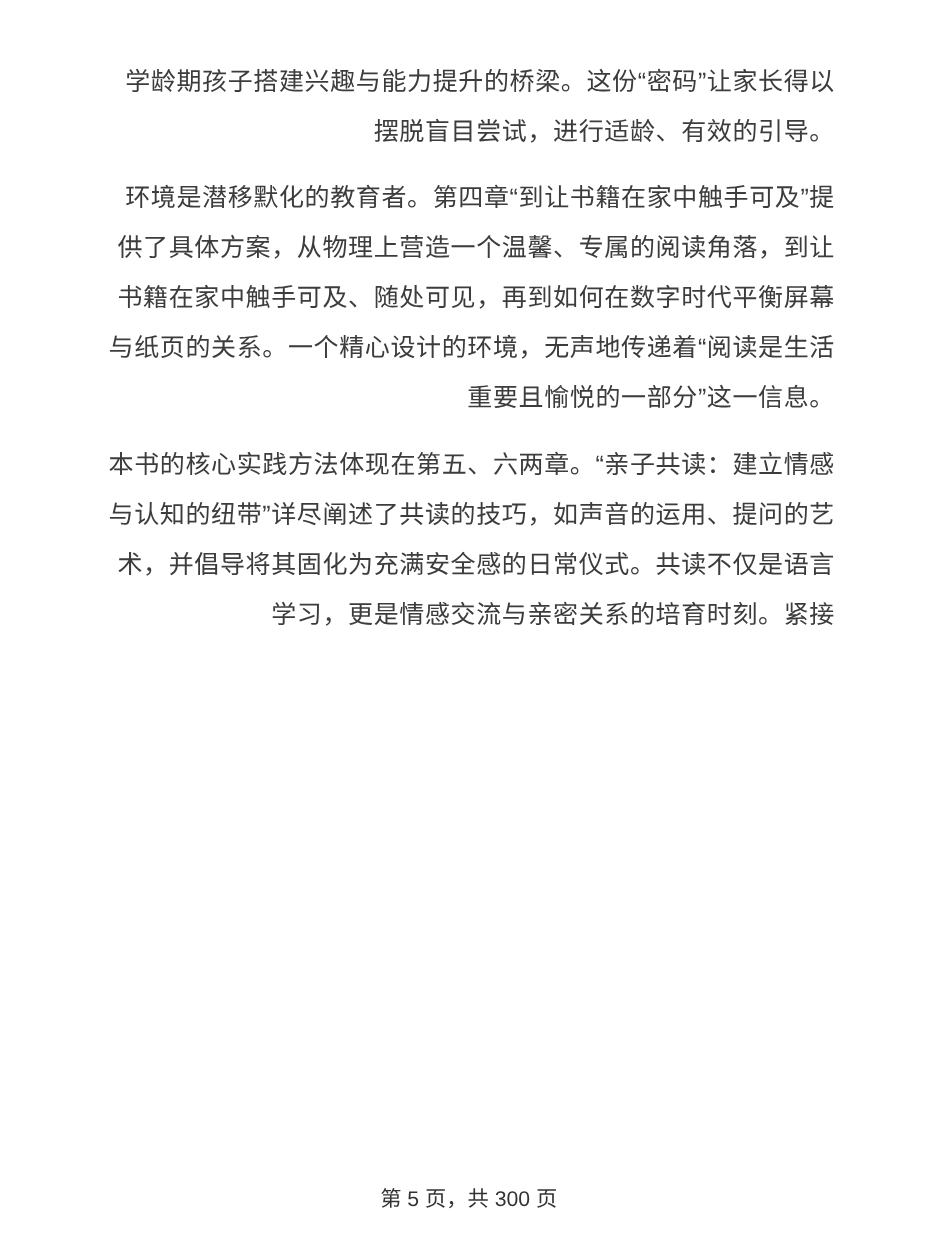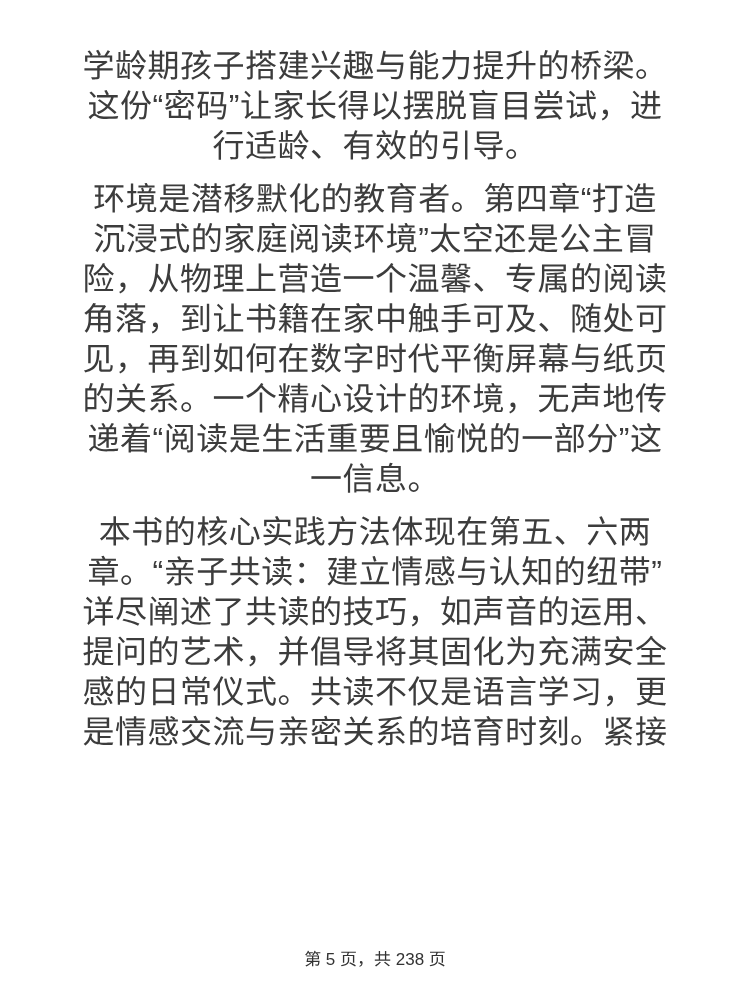"学龄期孩子搭建兴趣与能力提升的桥梁。这份“密码”让家长得以摆脱盲目尝试，进行适龄" .content p { font-size: 32px -> 20px; text-align: center -> right }
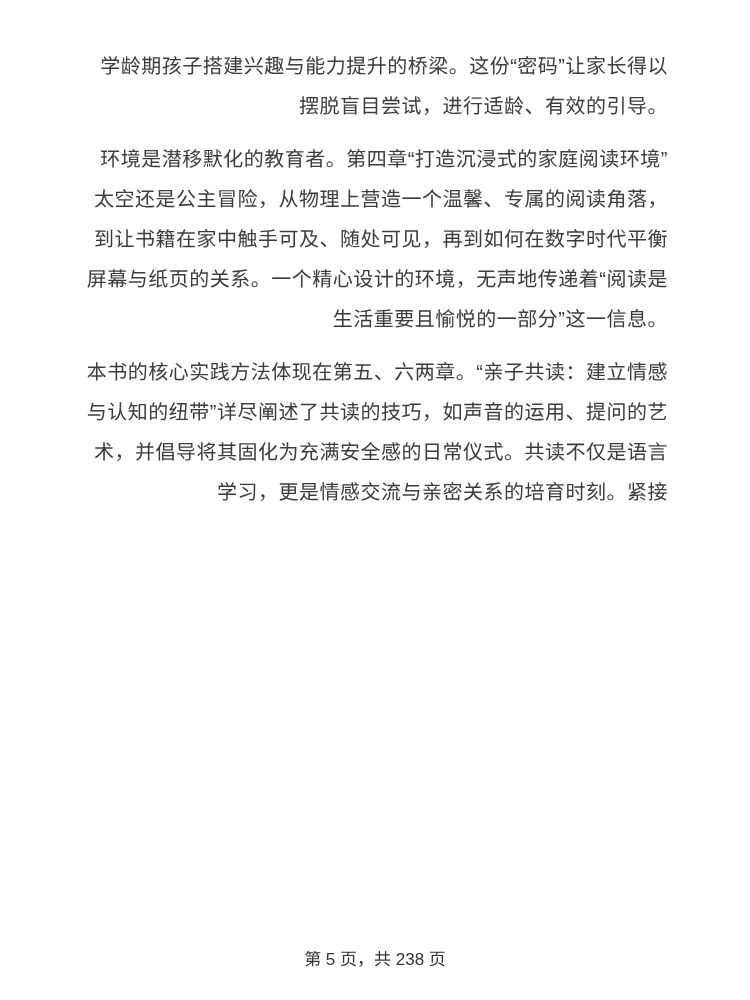"环境是潜移默化的教育者。第四章“打造沉浸式的家庭阅读环境”太空还是公主冒险，从物" p { text: 打造沉浸式的家庭阅读环境”太空还是公主冒险 -> 到让书籍在家中触手可及”提供了具体方案 }
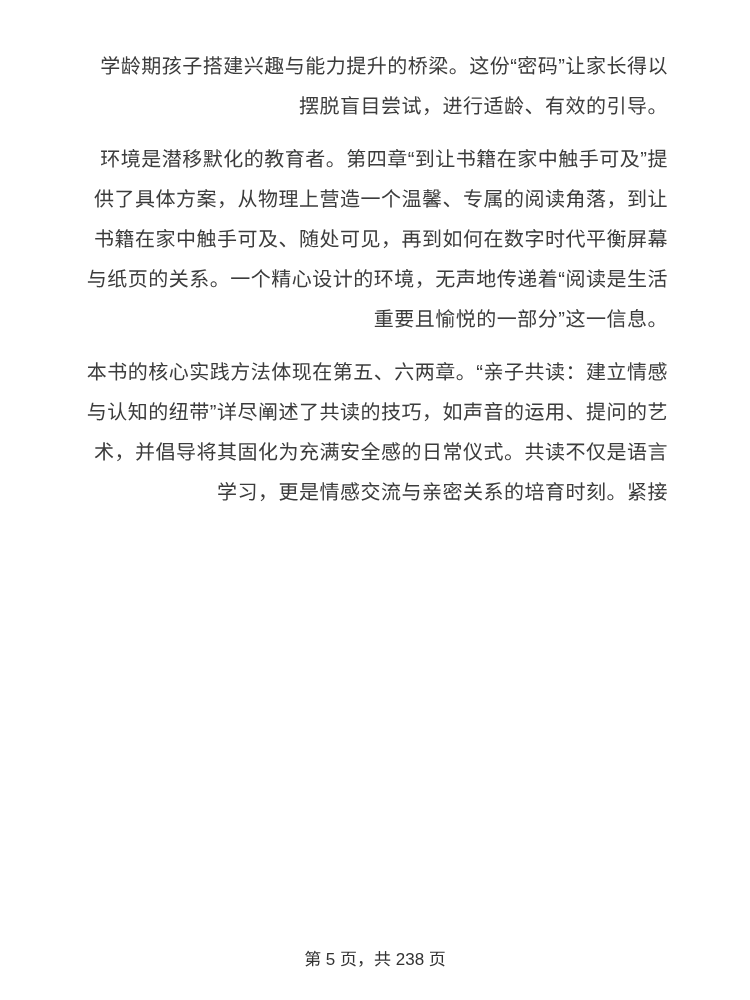"第 5 页，共 238 页" div.footer { text: 238 -> 300 }
